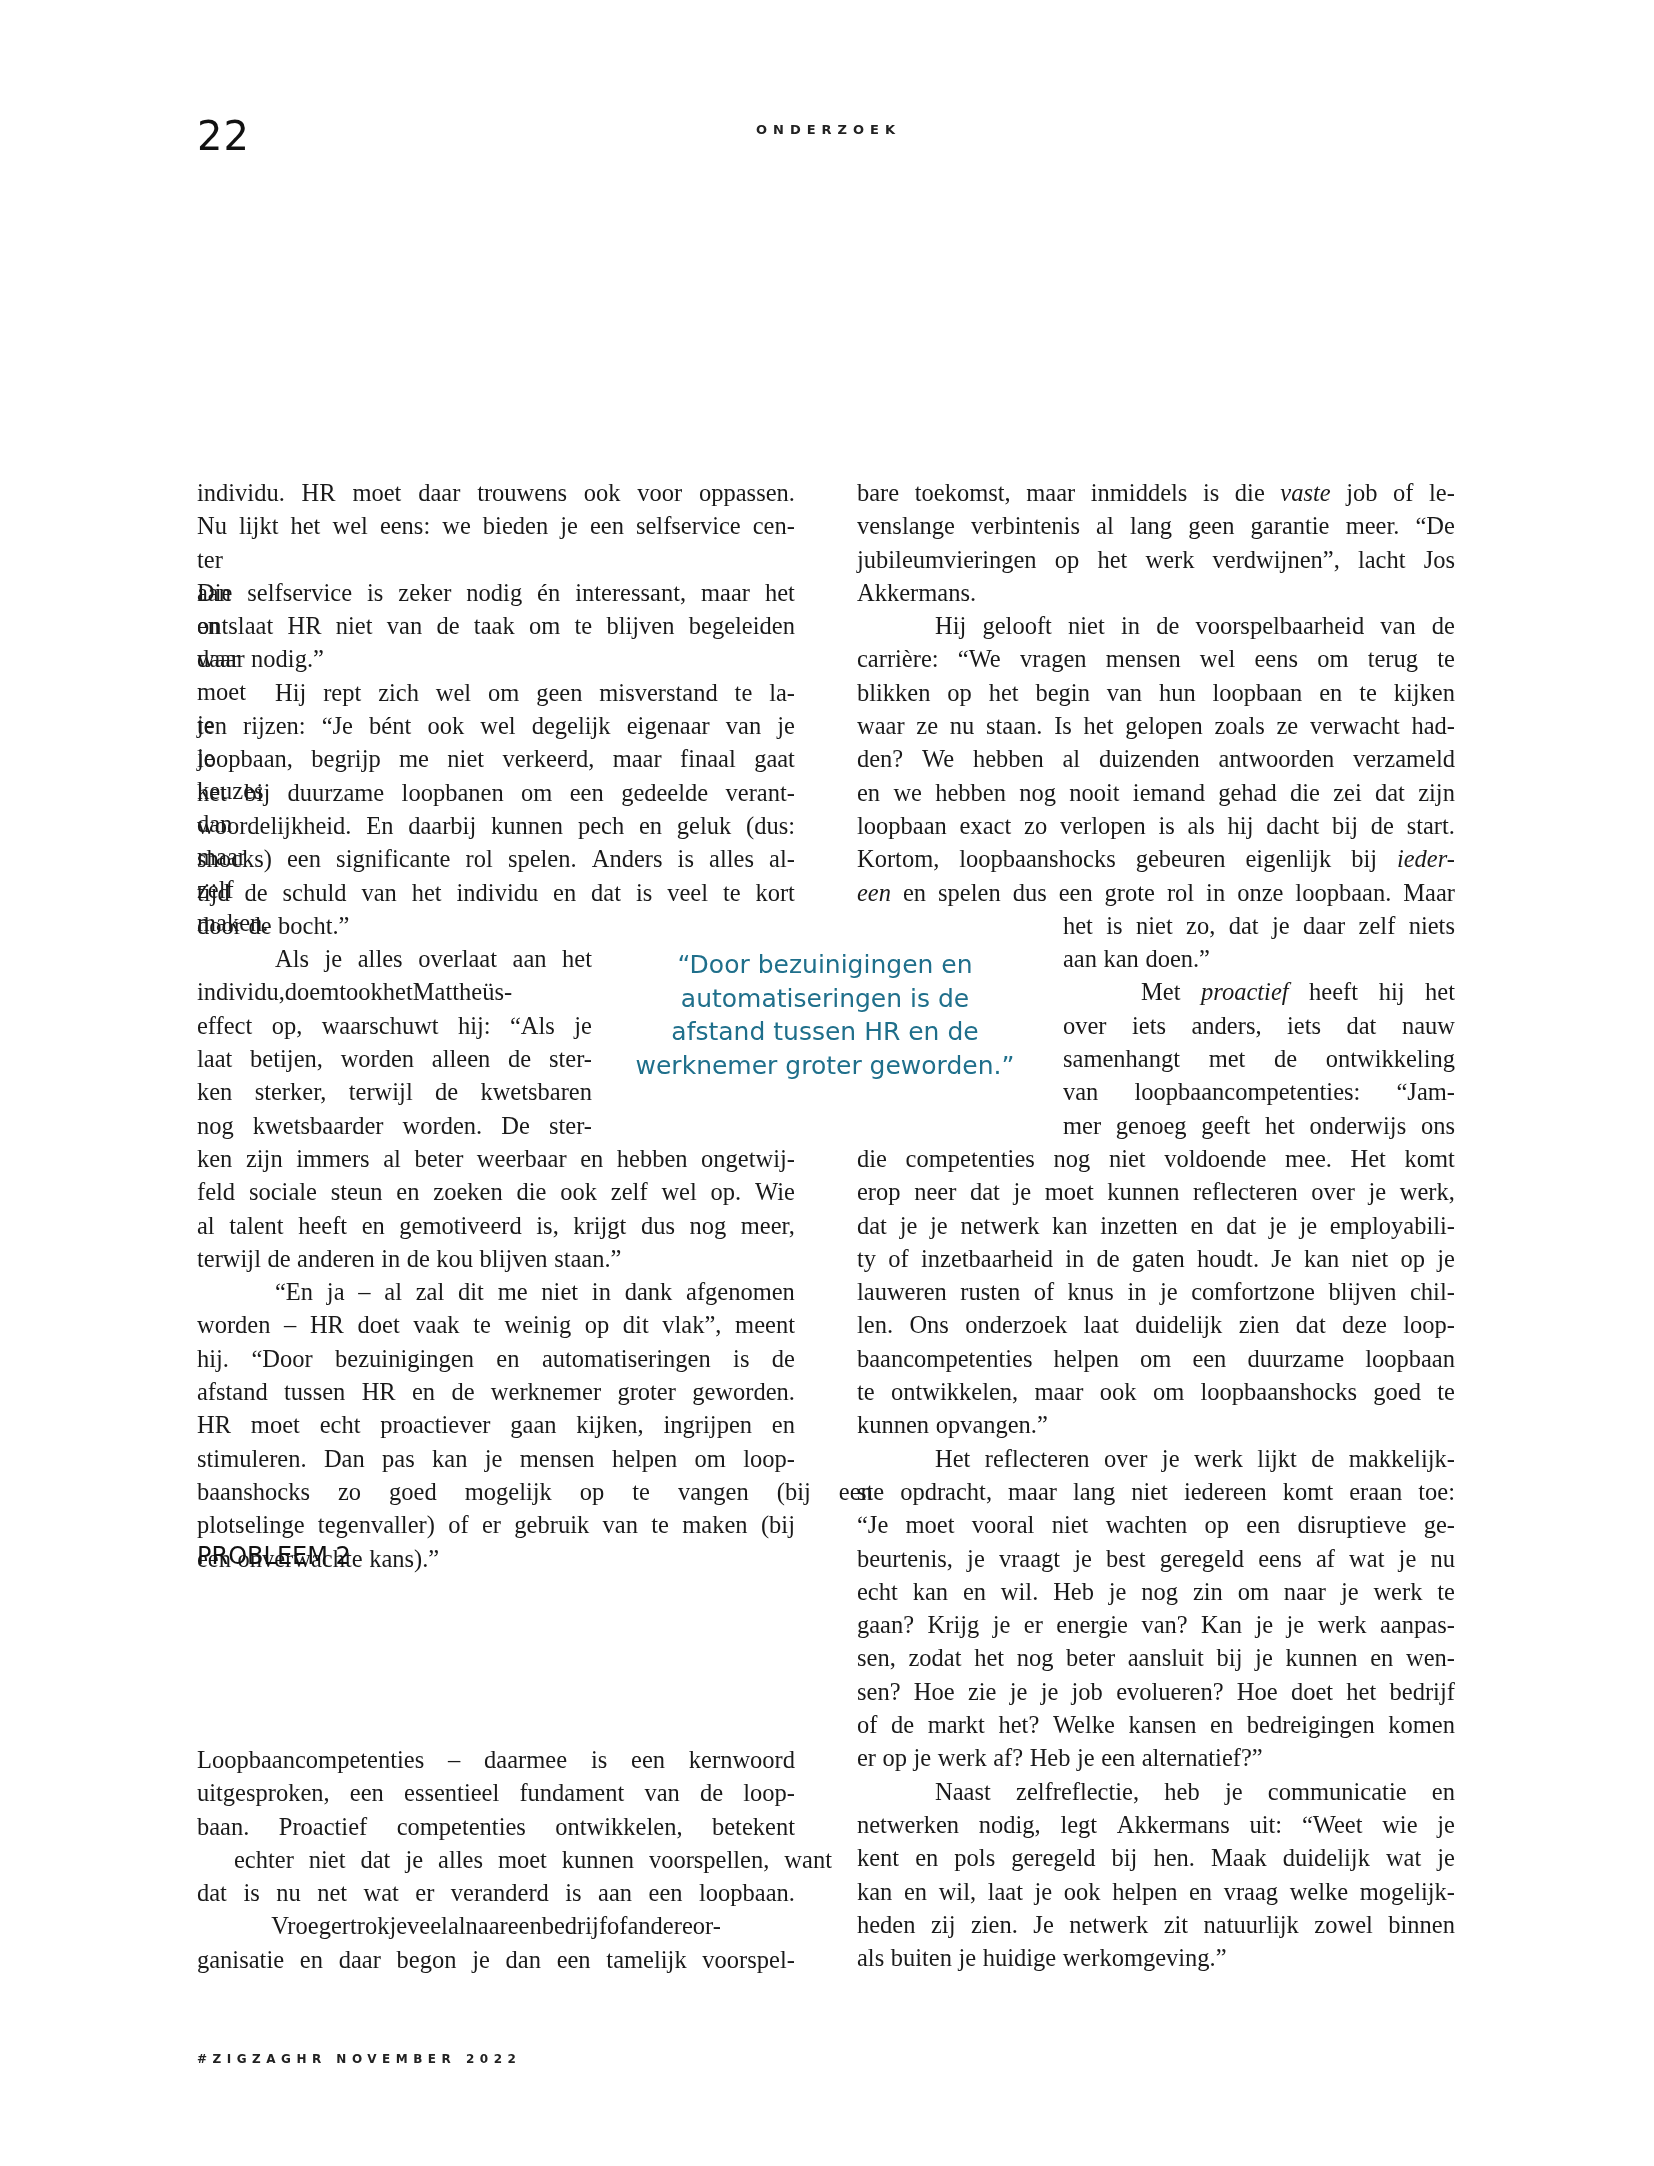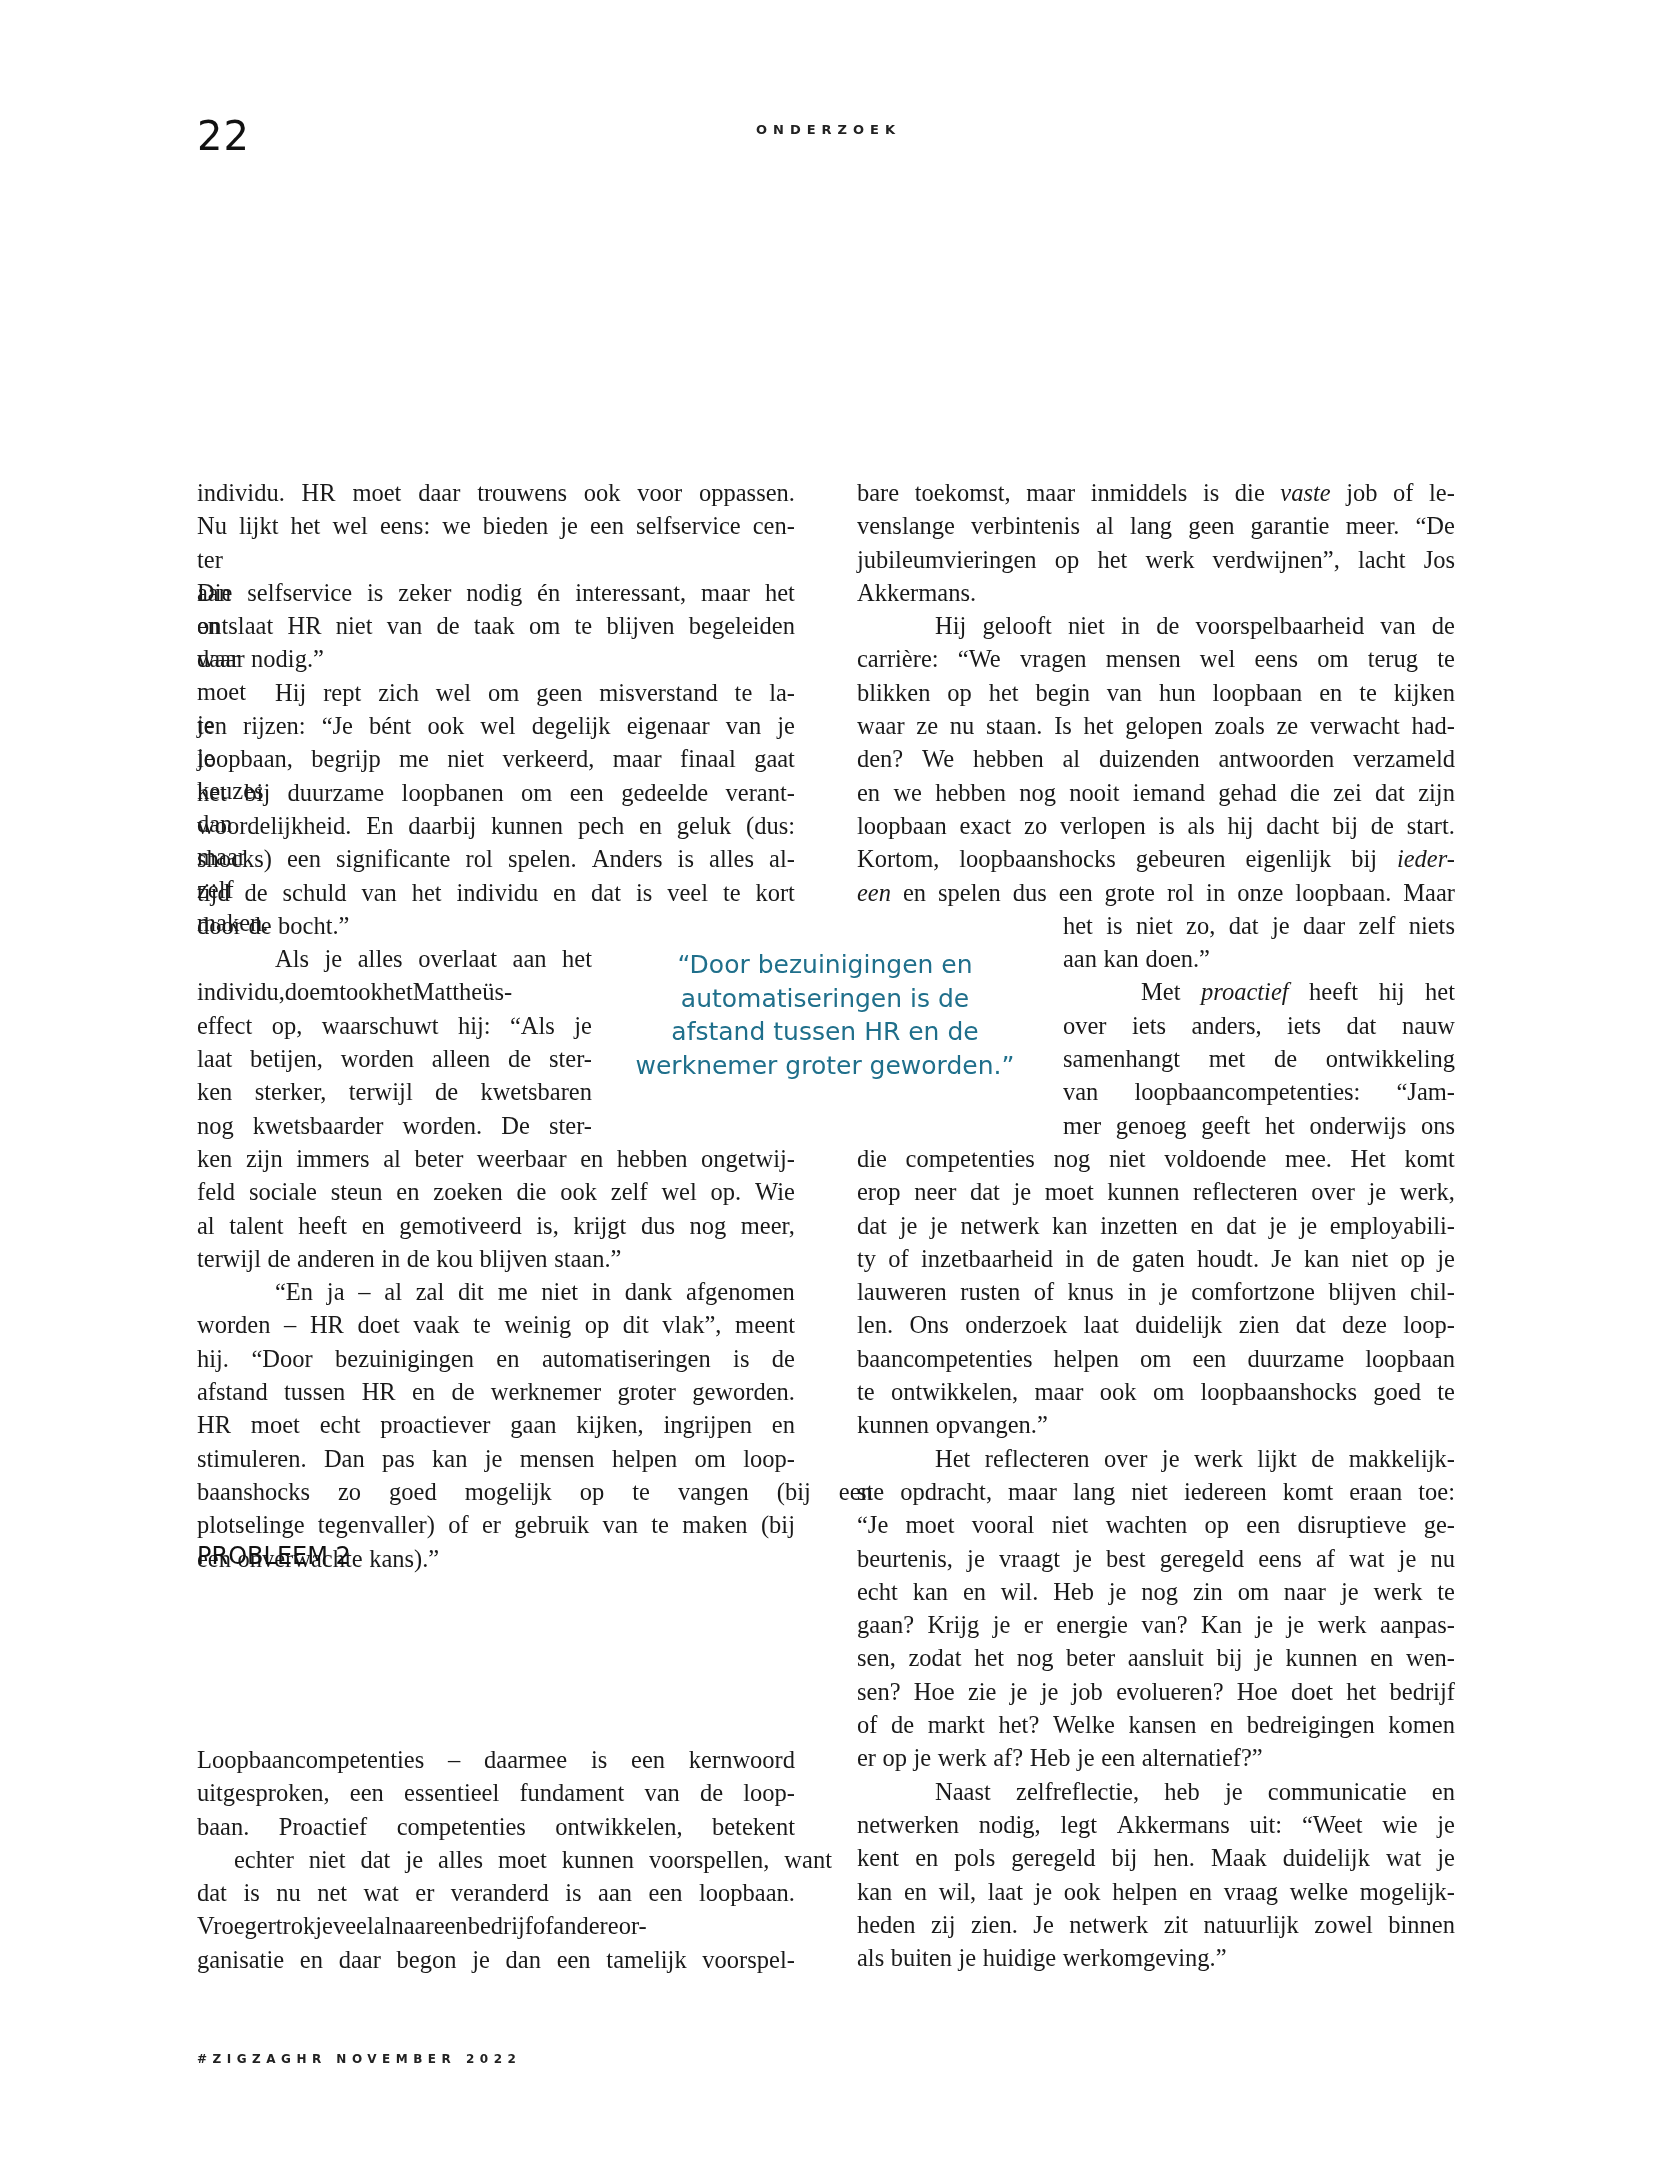"Vroeger" div.line { justify-content: flex-start -> center }
